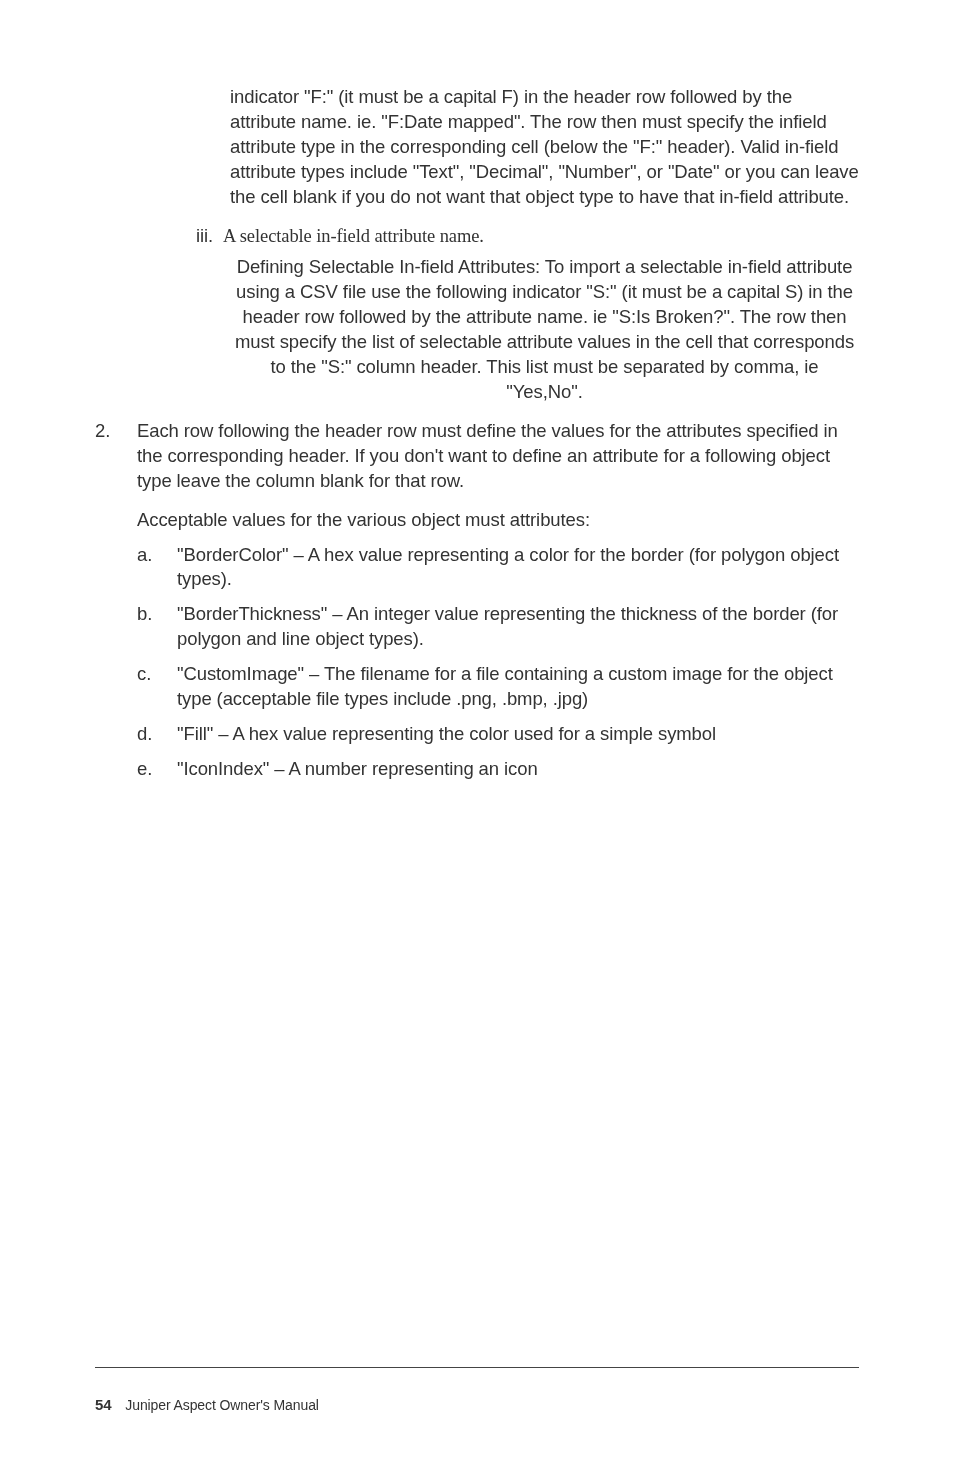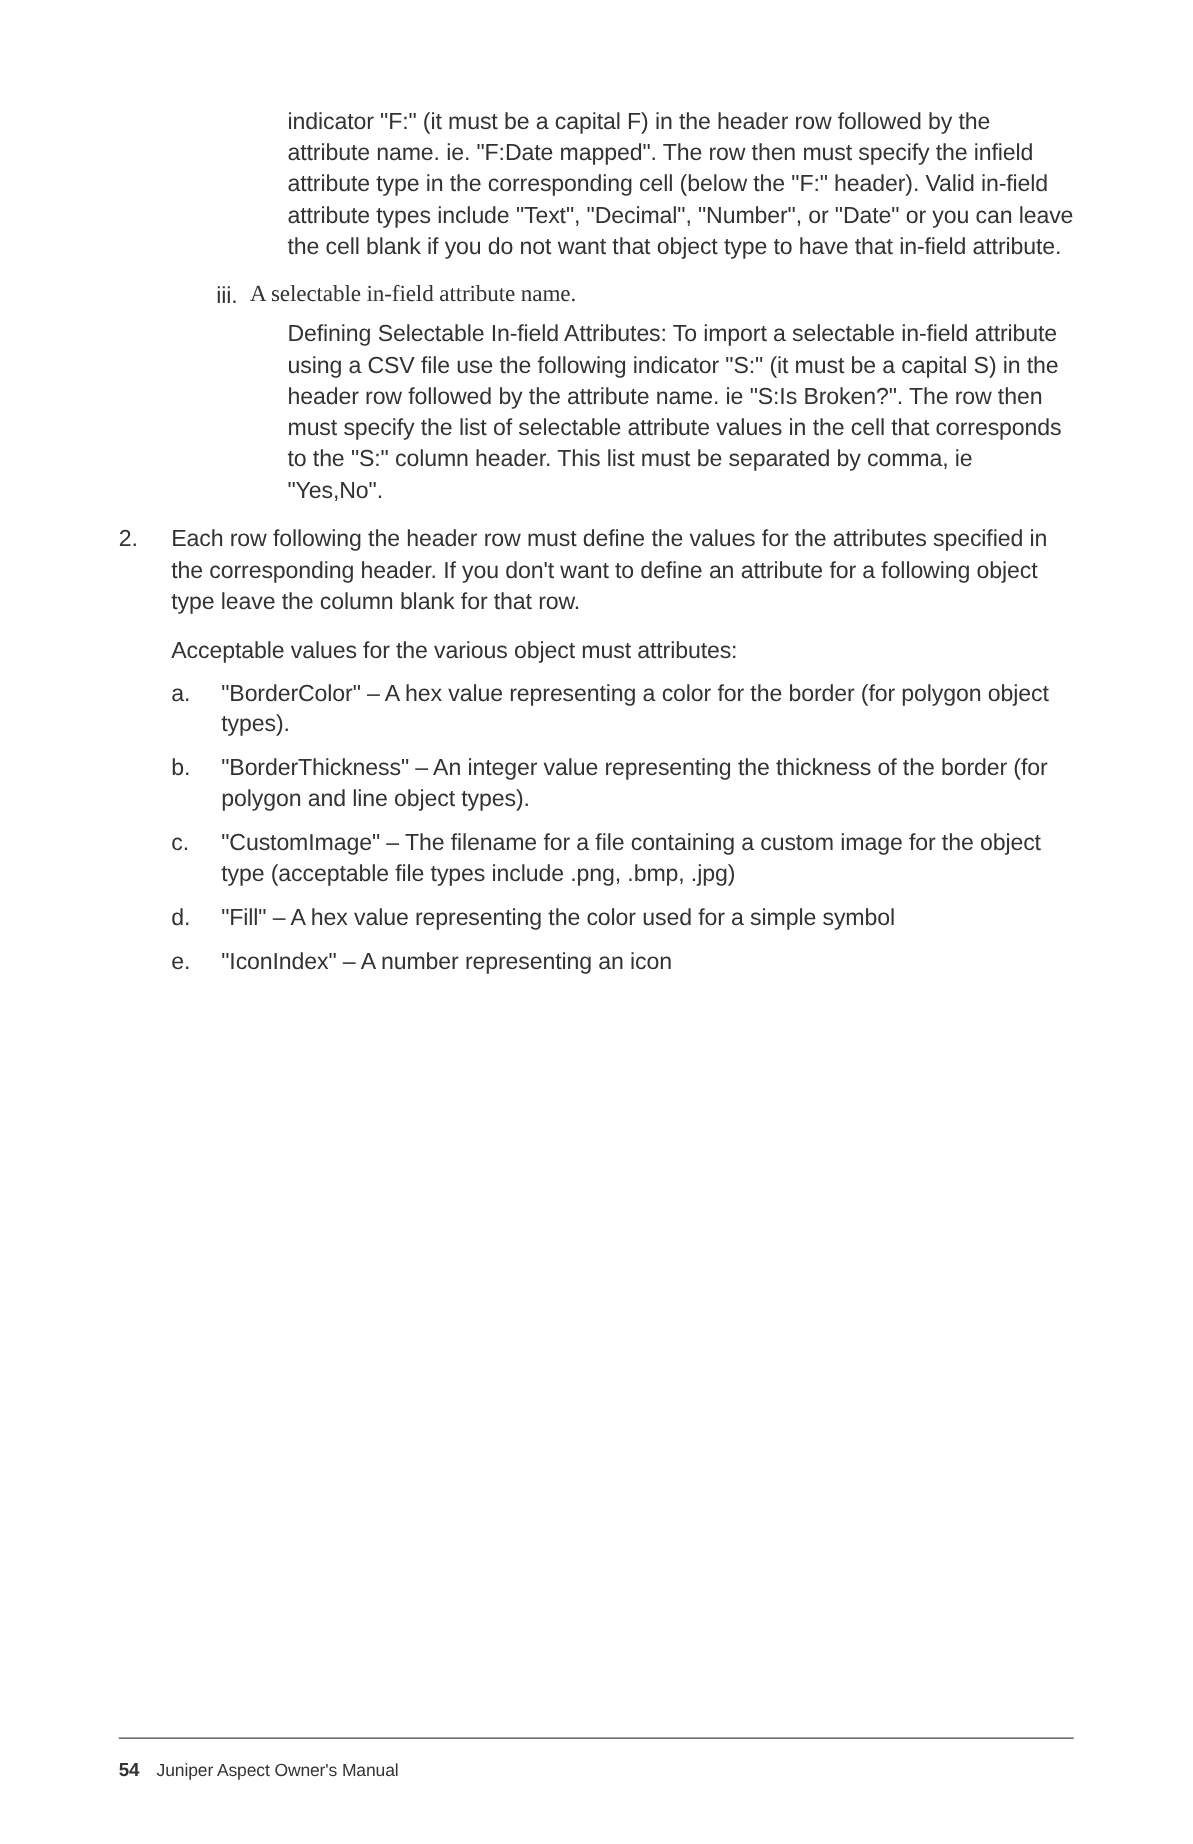"iii." .sub-iii-row { margin-left: 75px -> 98px }
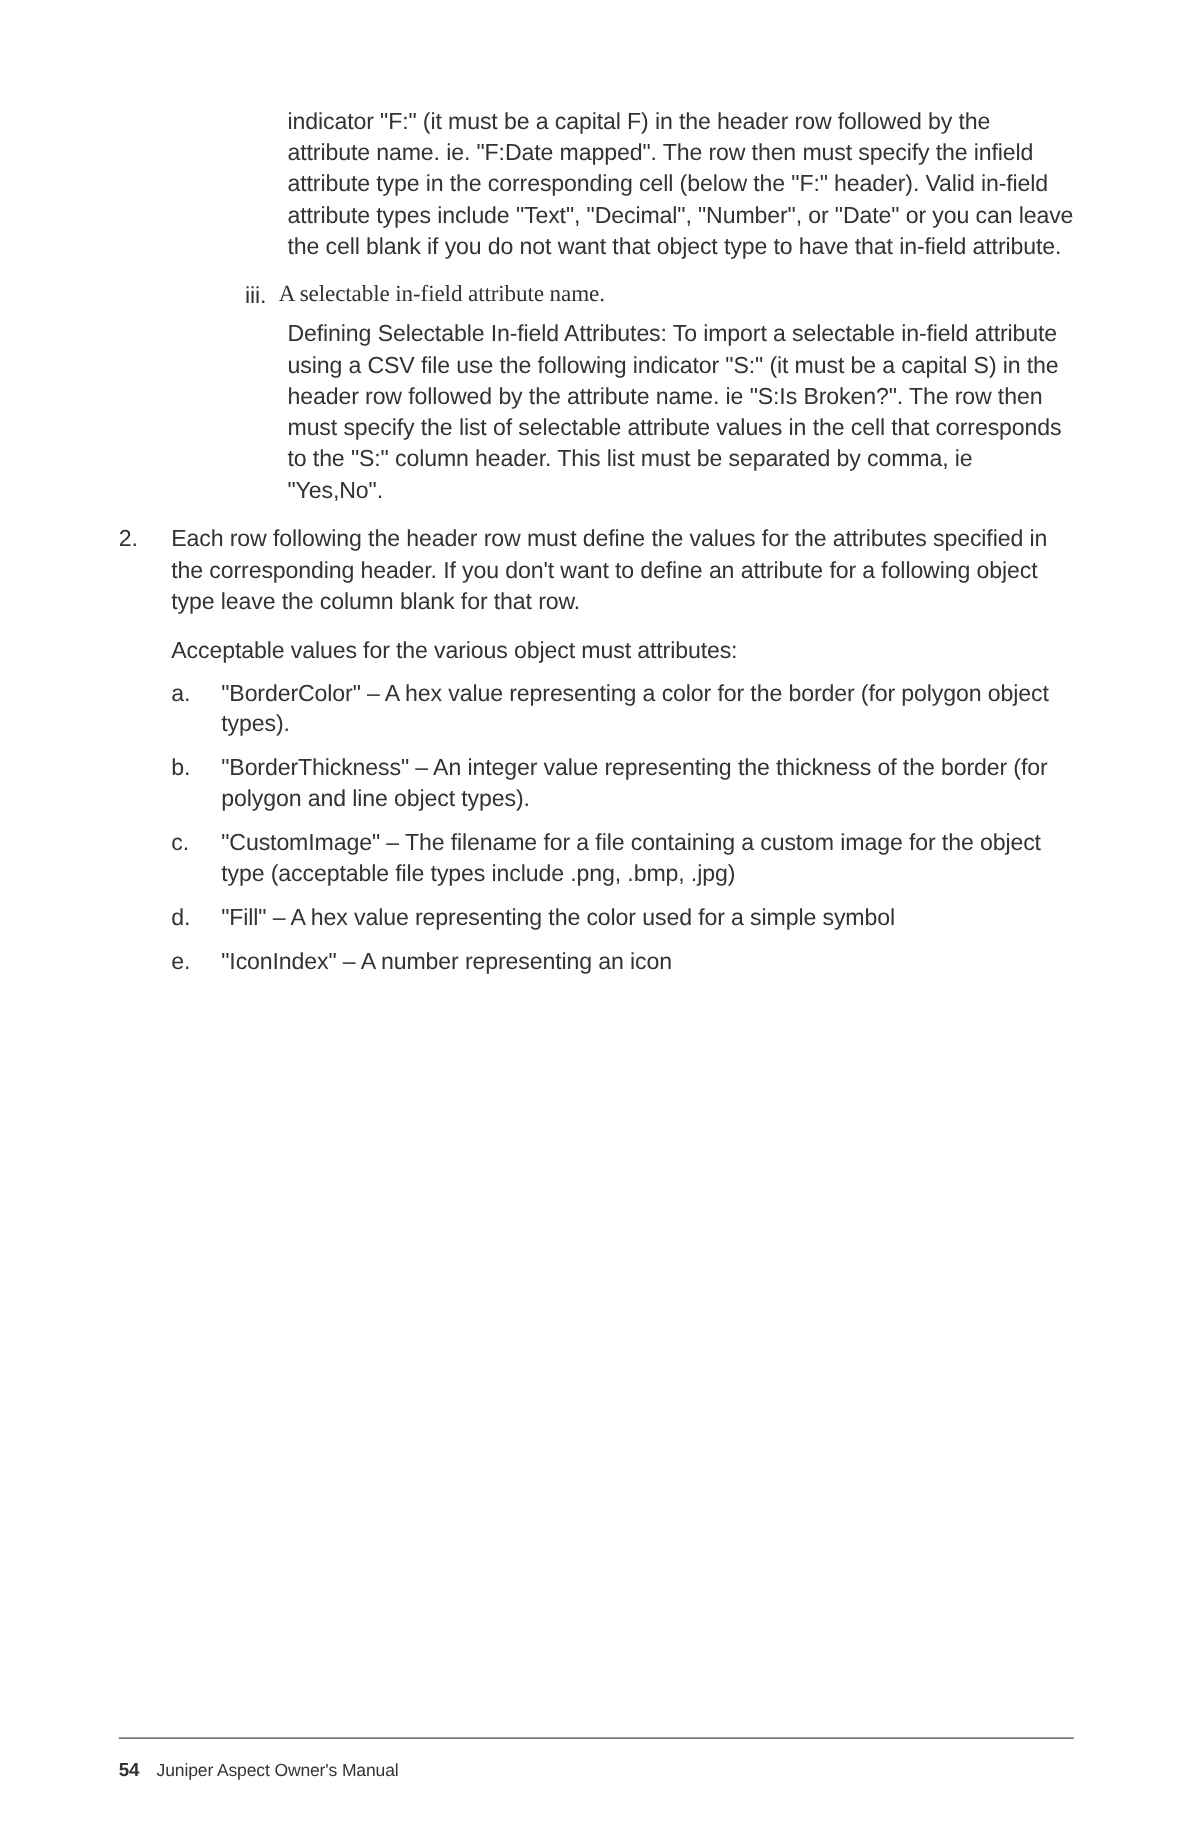"Defining Selectable In-field Attributes:" .sub-iii-para2 { text-align: none -> center }
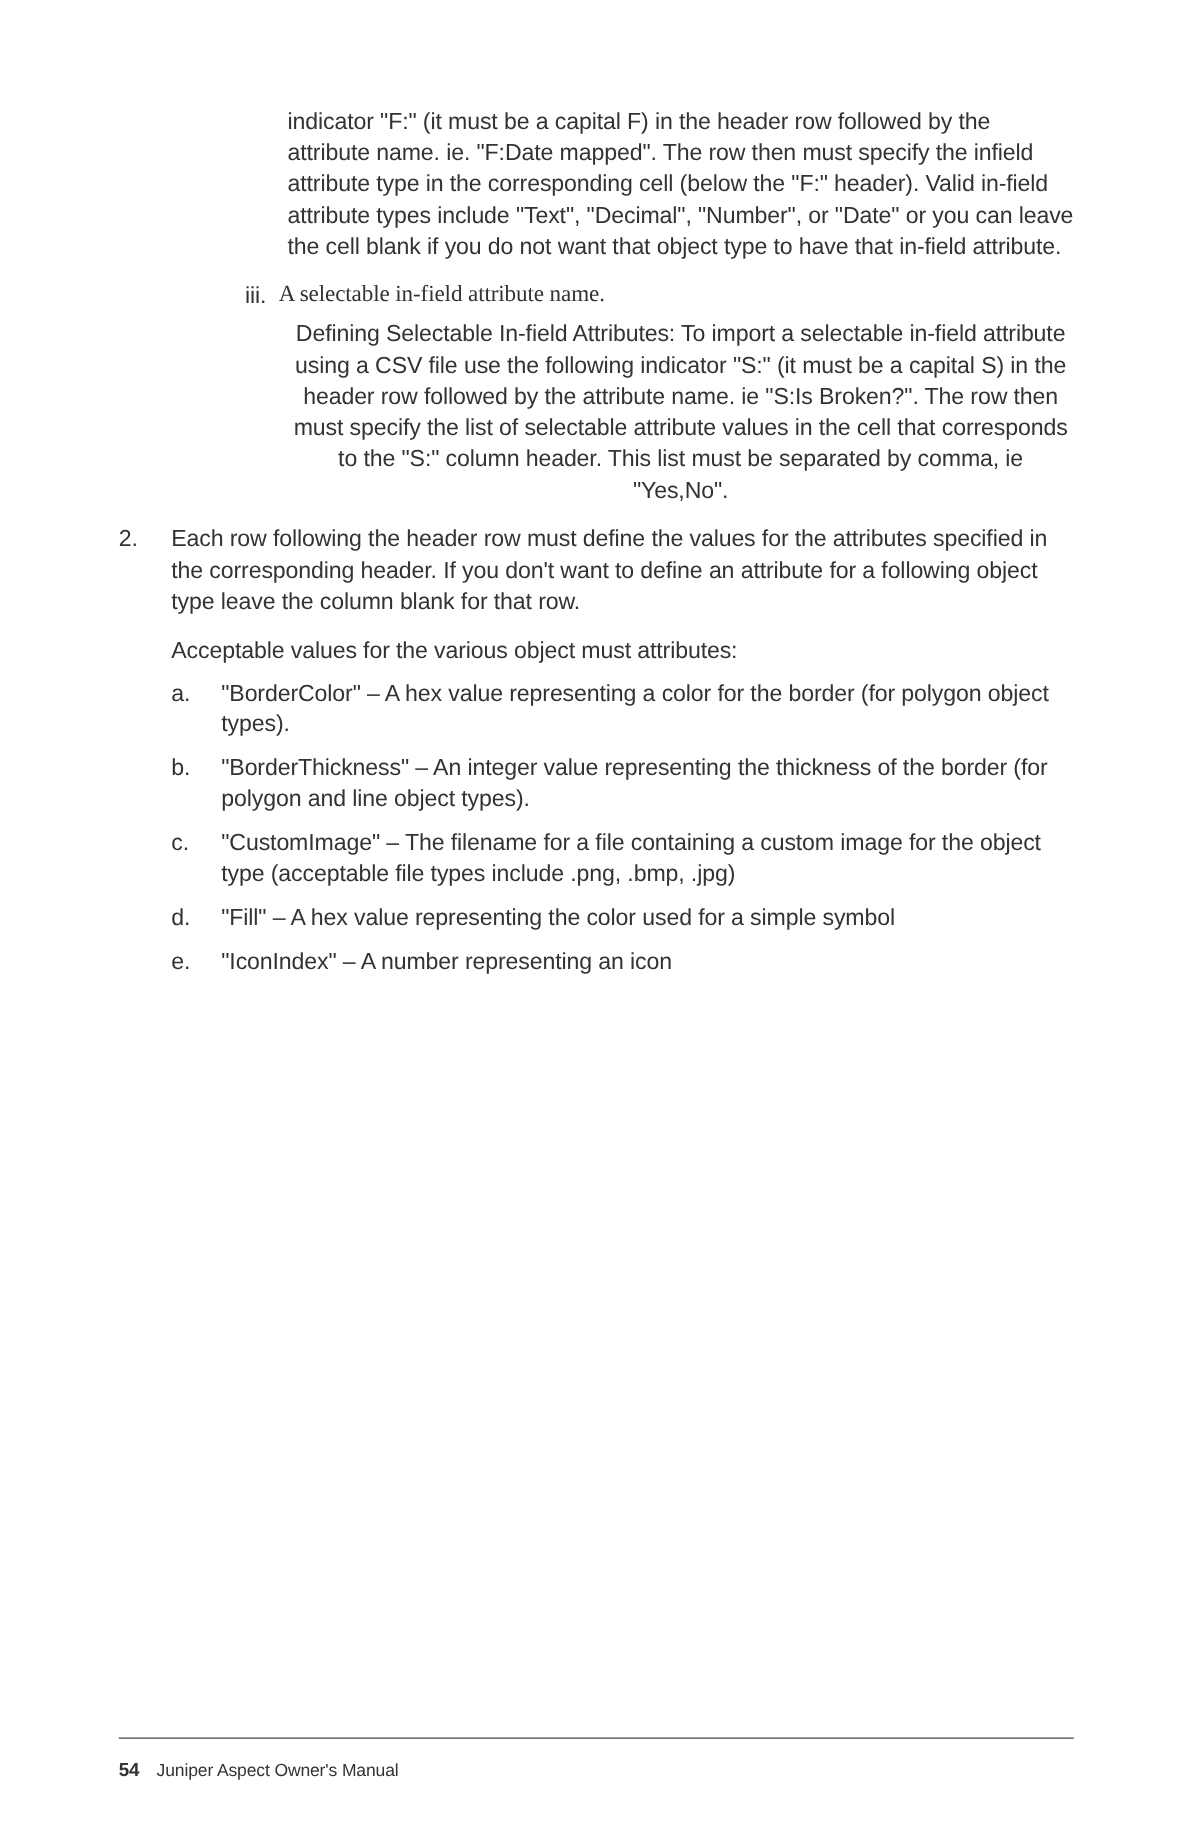"54 Juniper Aspect Owner's Manual" .footer { bottom: 48px -> 60px; padding-top: 16px -> 27px }
